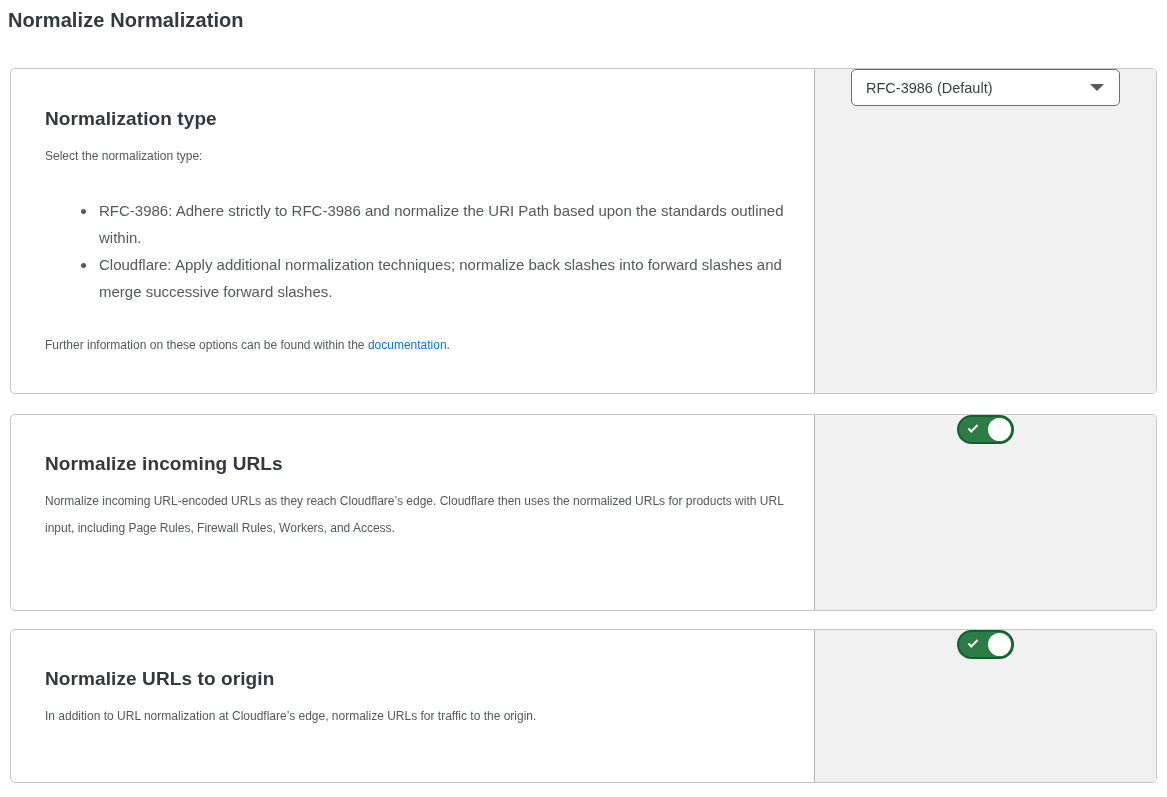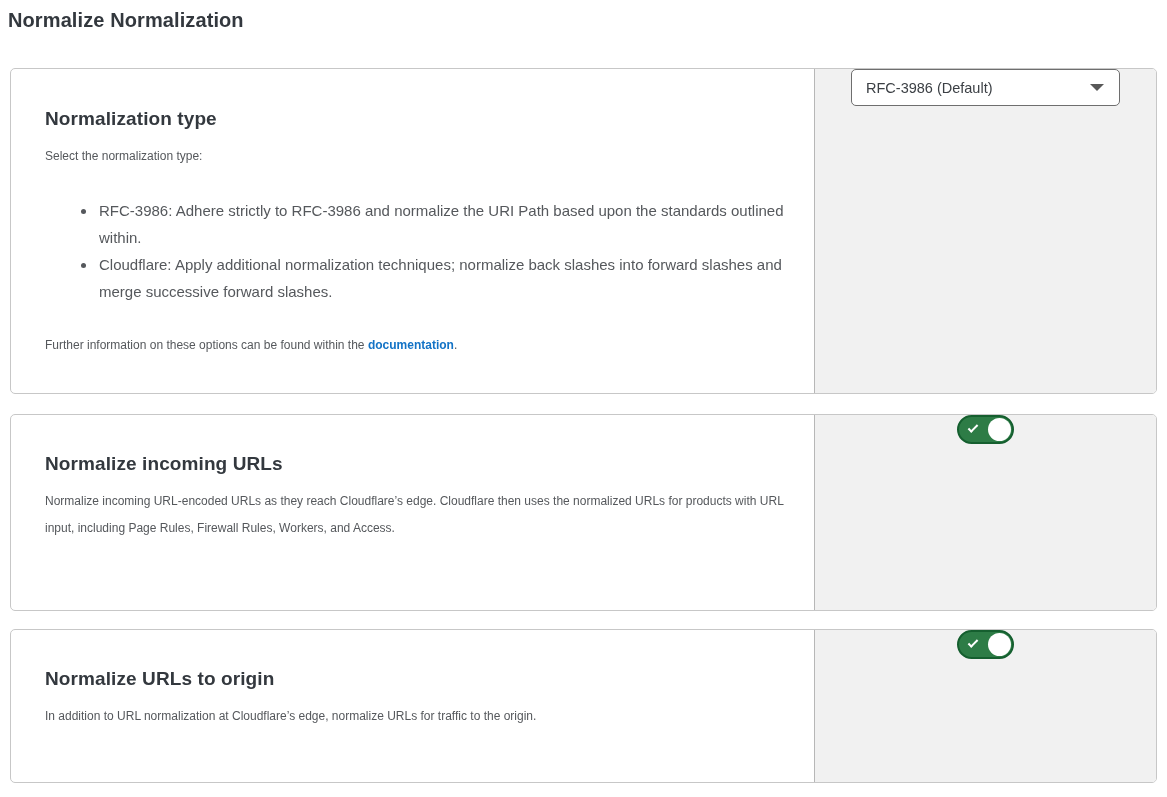"documentation" a.doc-link { font-weight: bold -> none }
